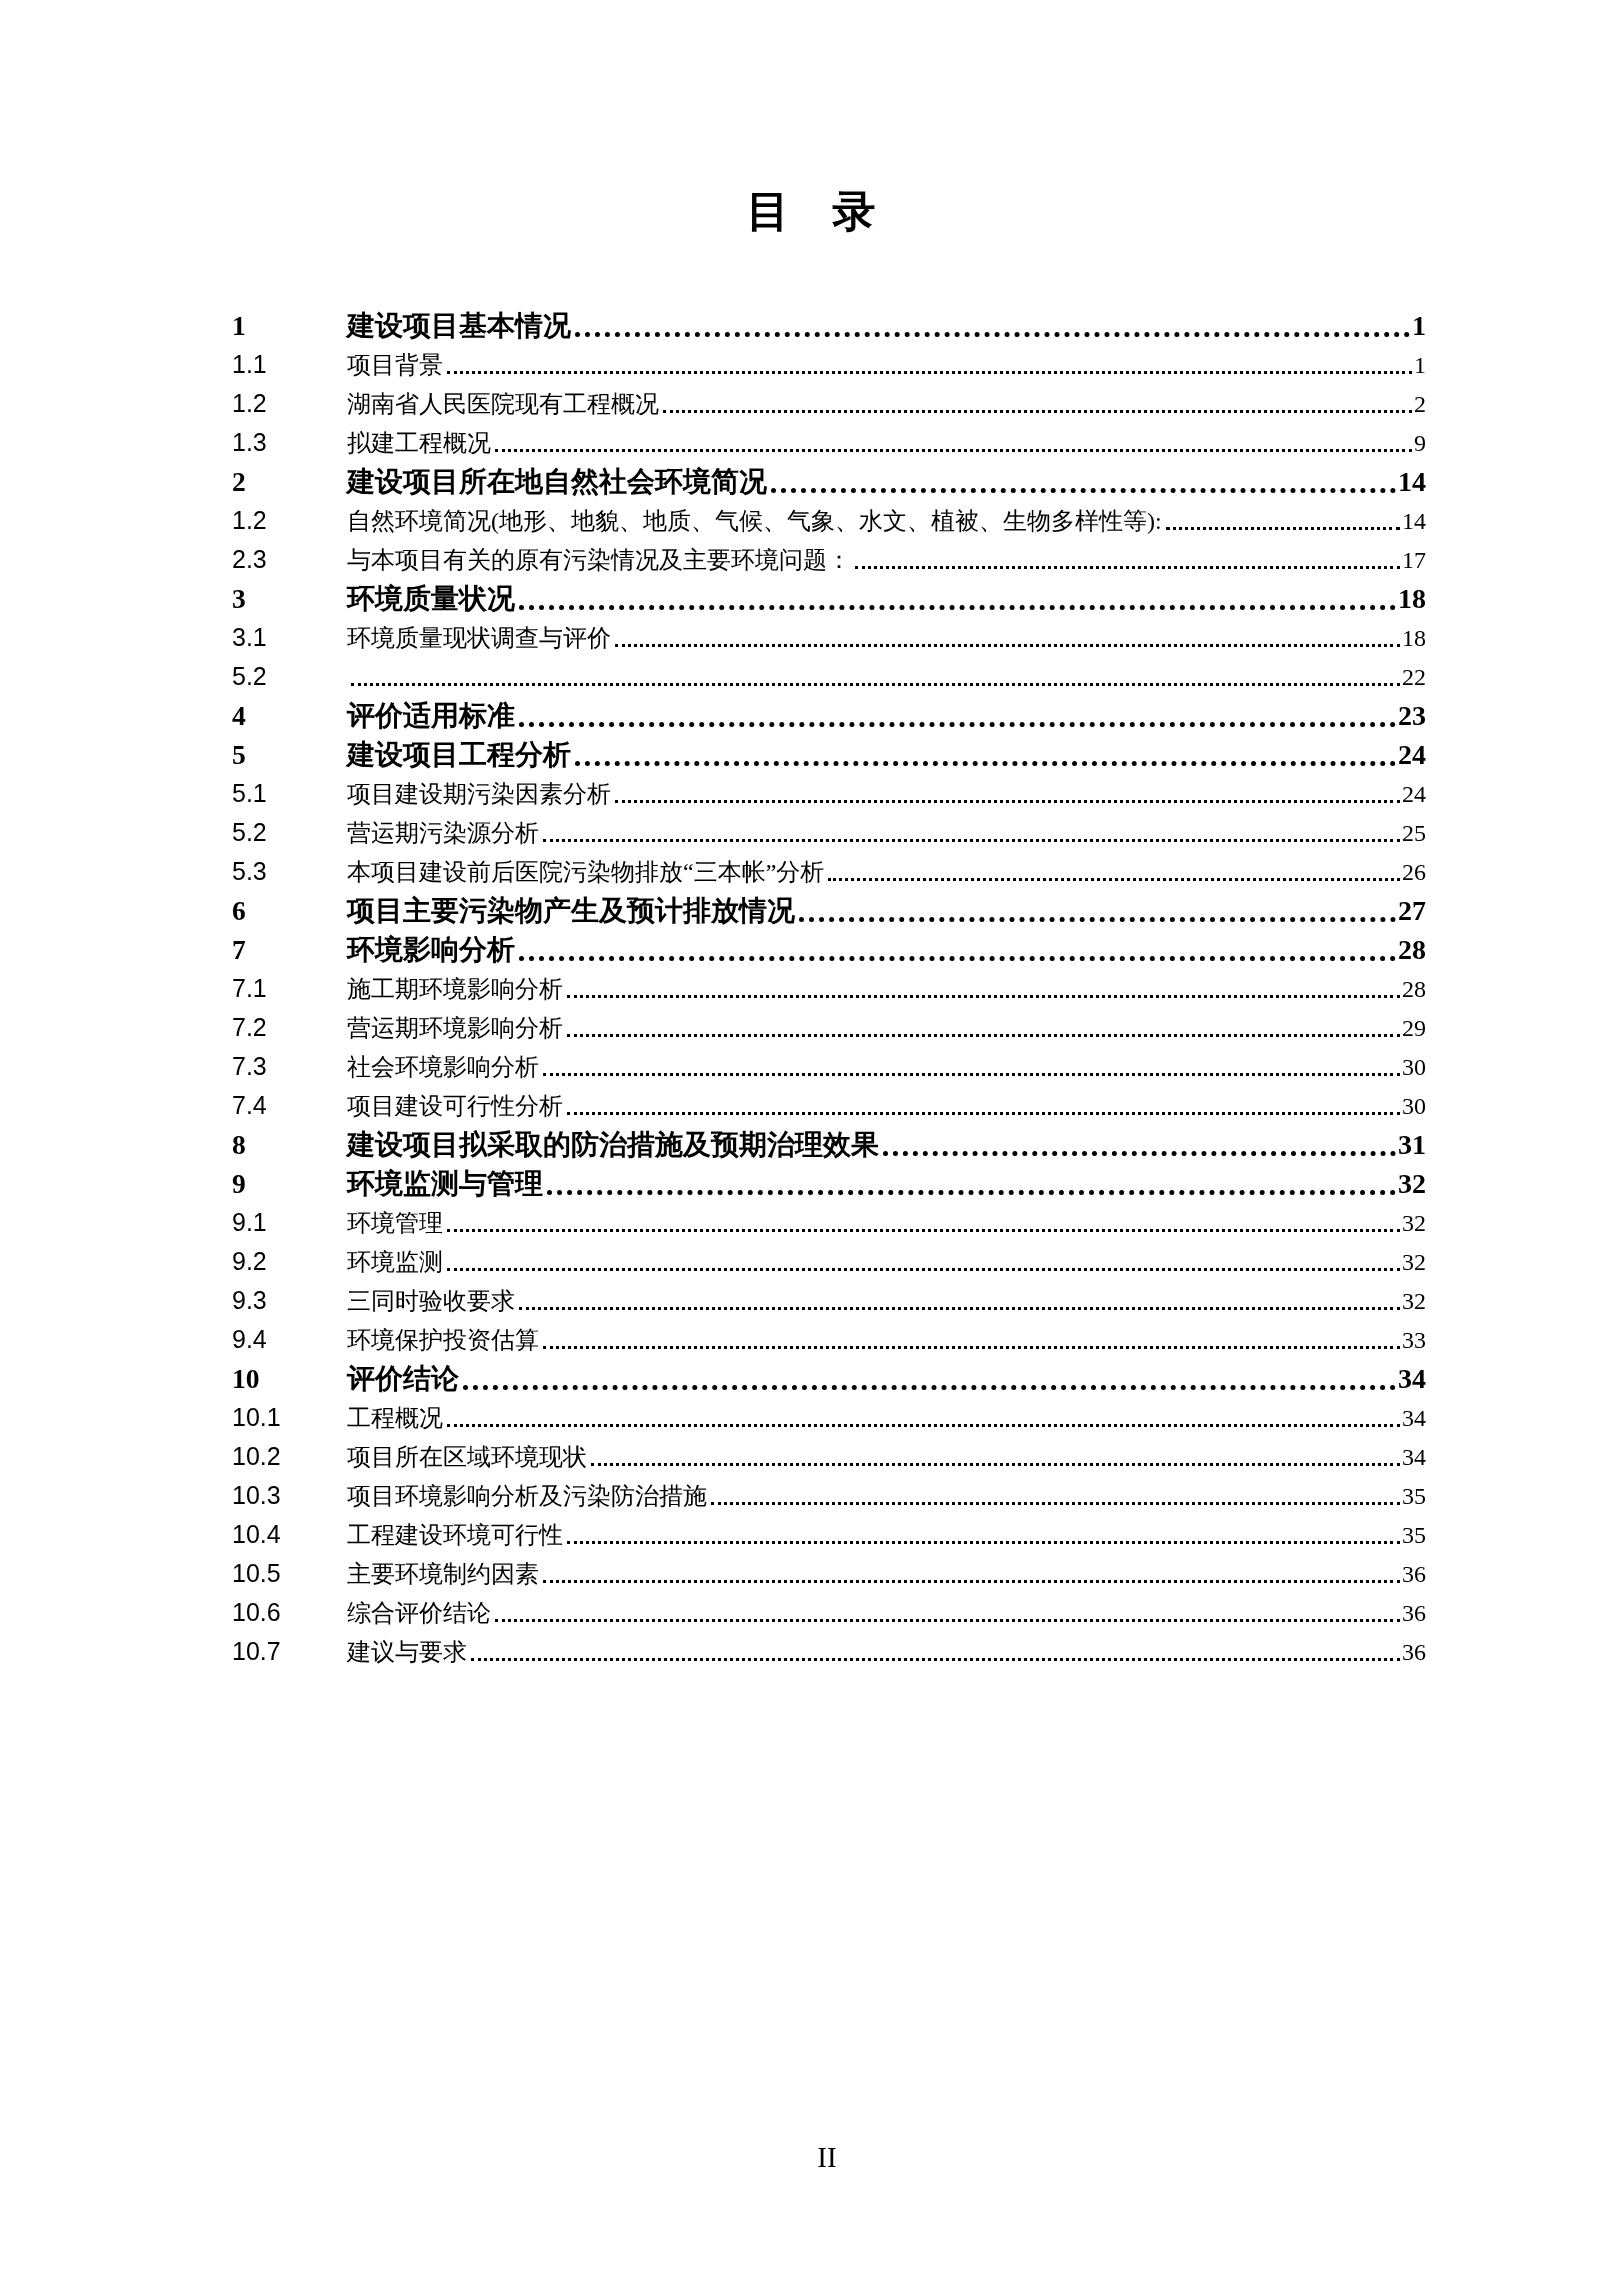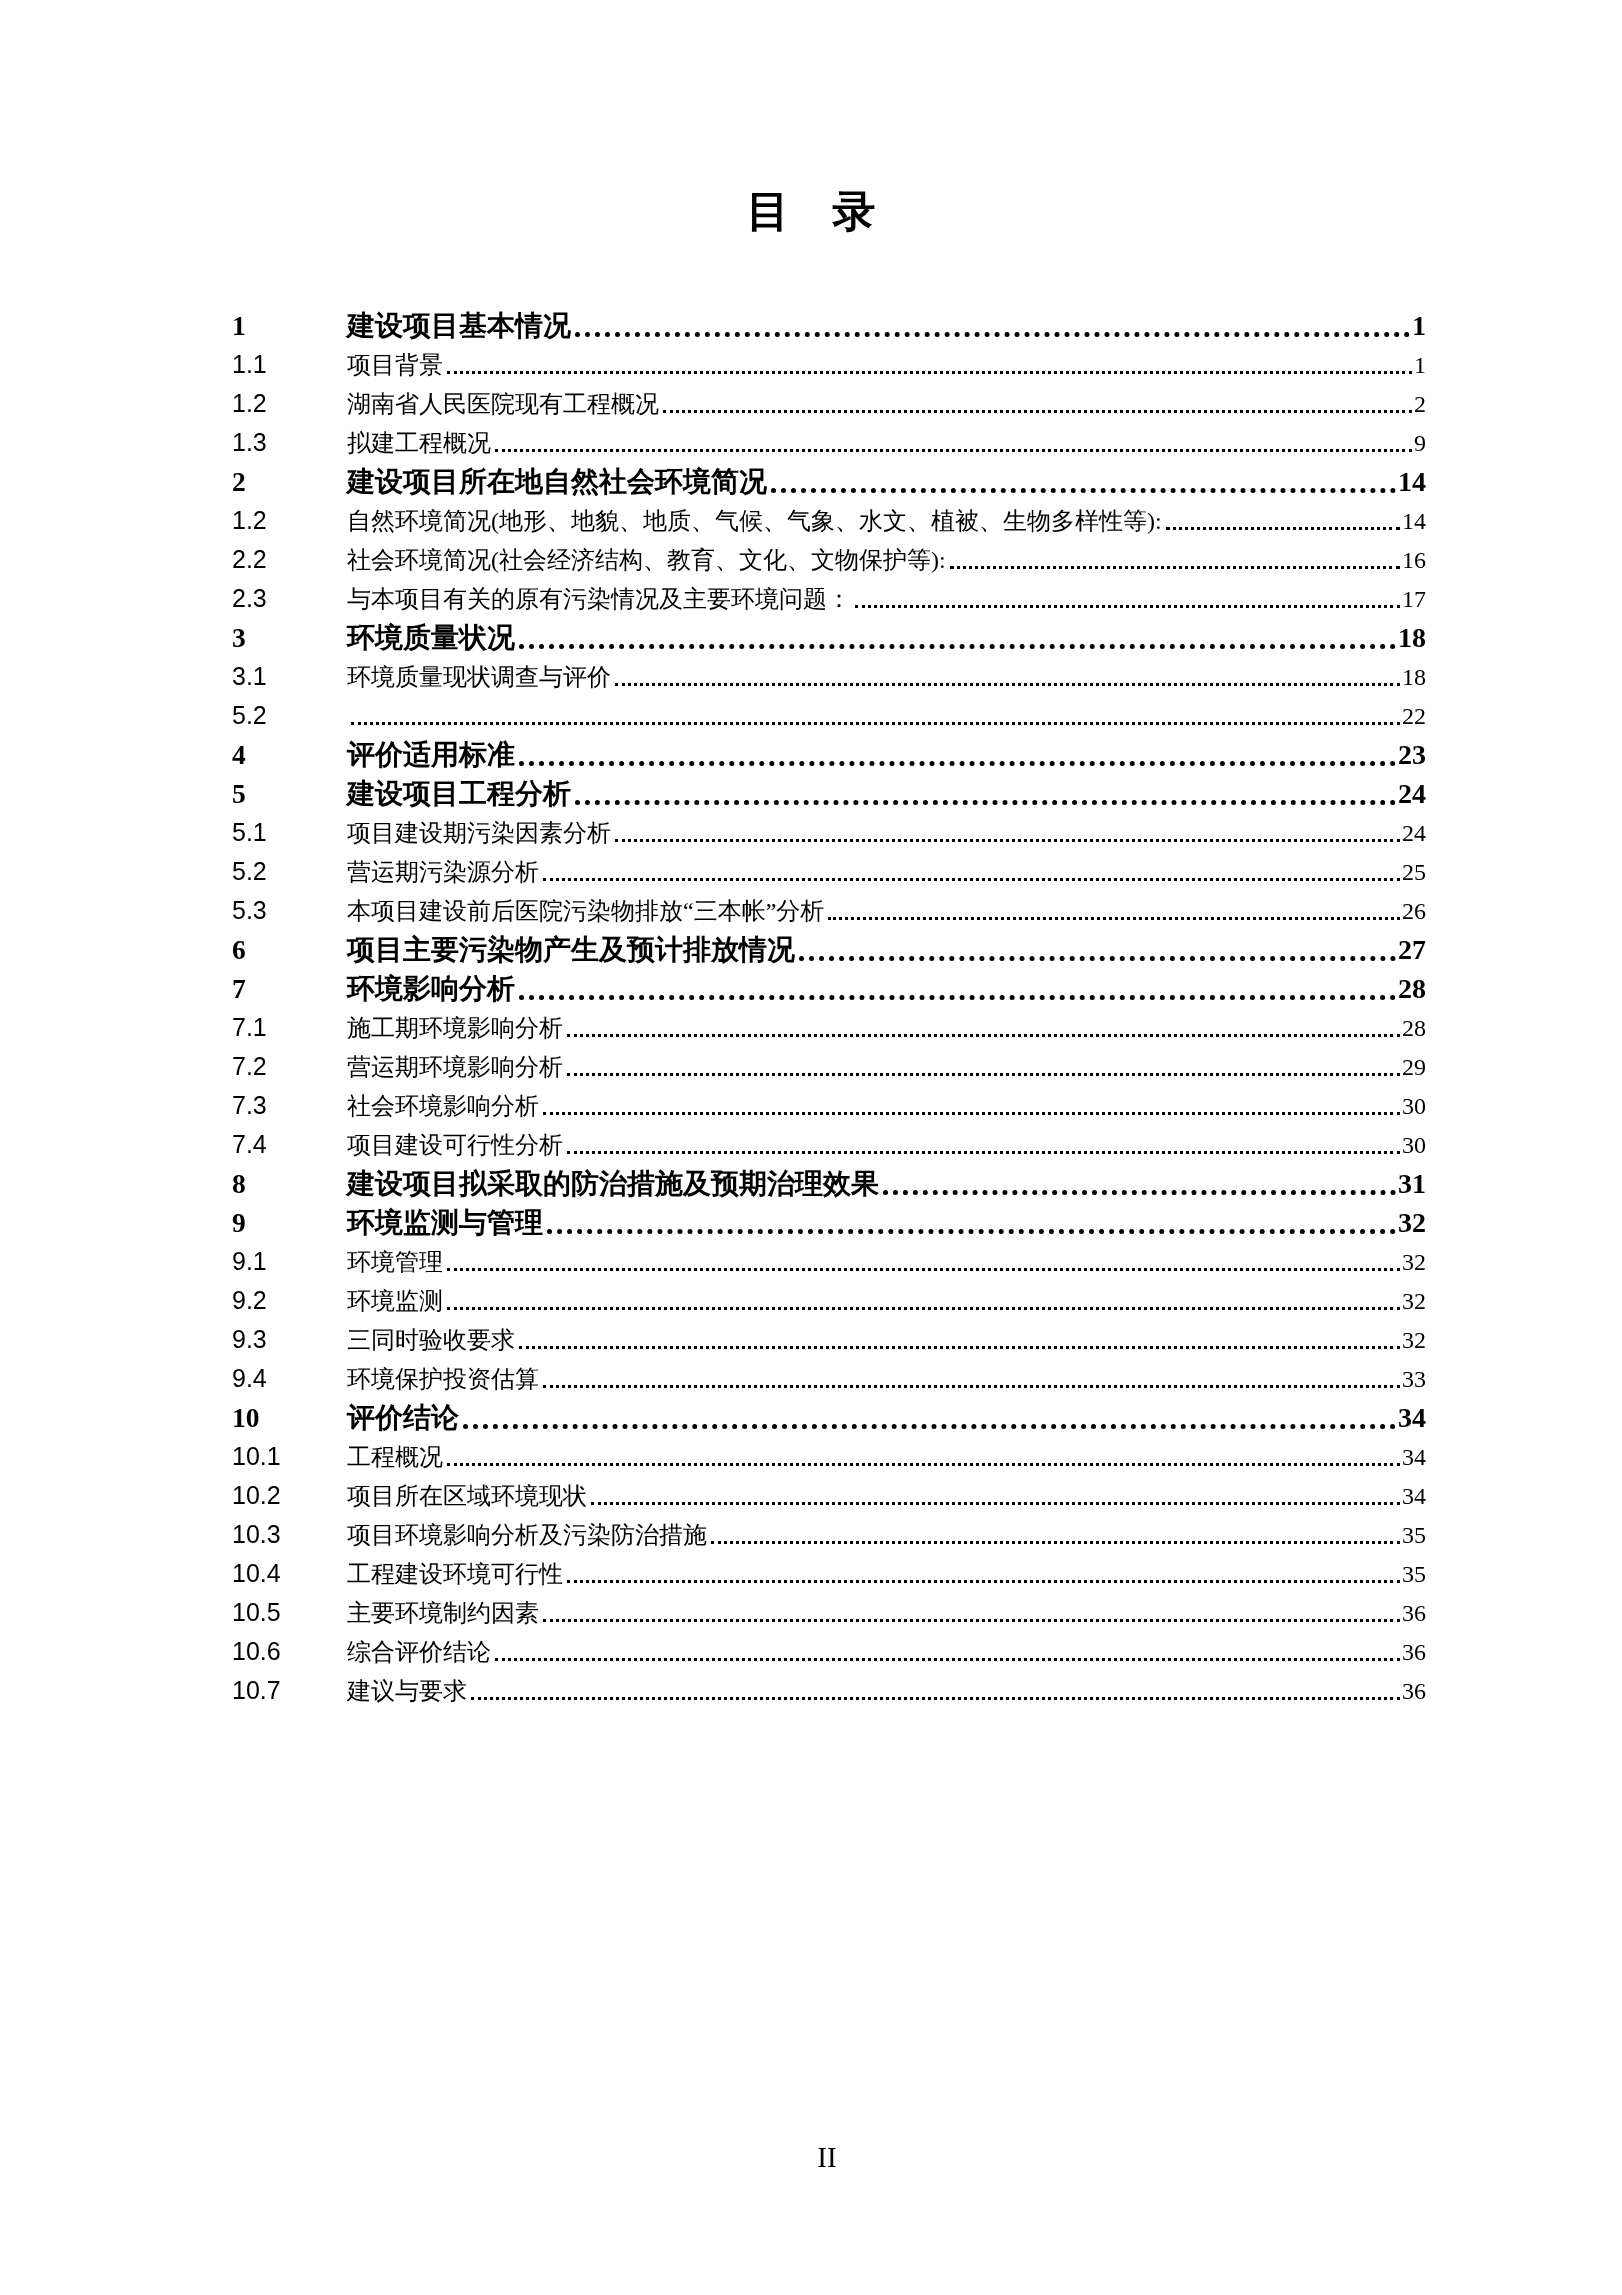"2.2" div.toc-row { html: <div> <span>2.2</span> <span>社会环境简况(社会经济结构、教育、文化、文物保护等):</span> <span></span> <span>16</span> </div> -> none }
